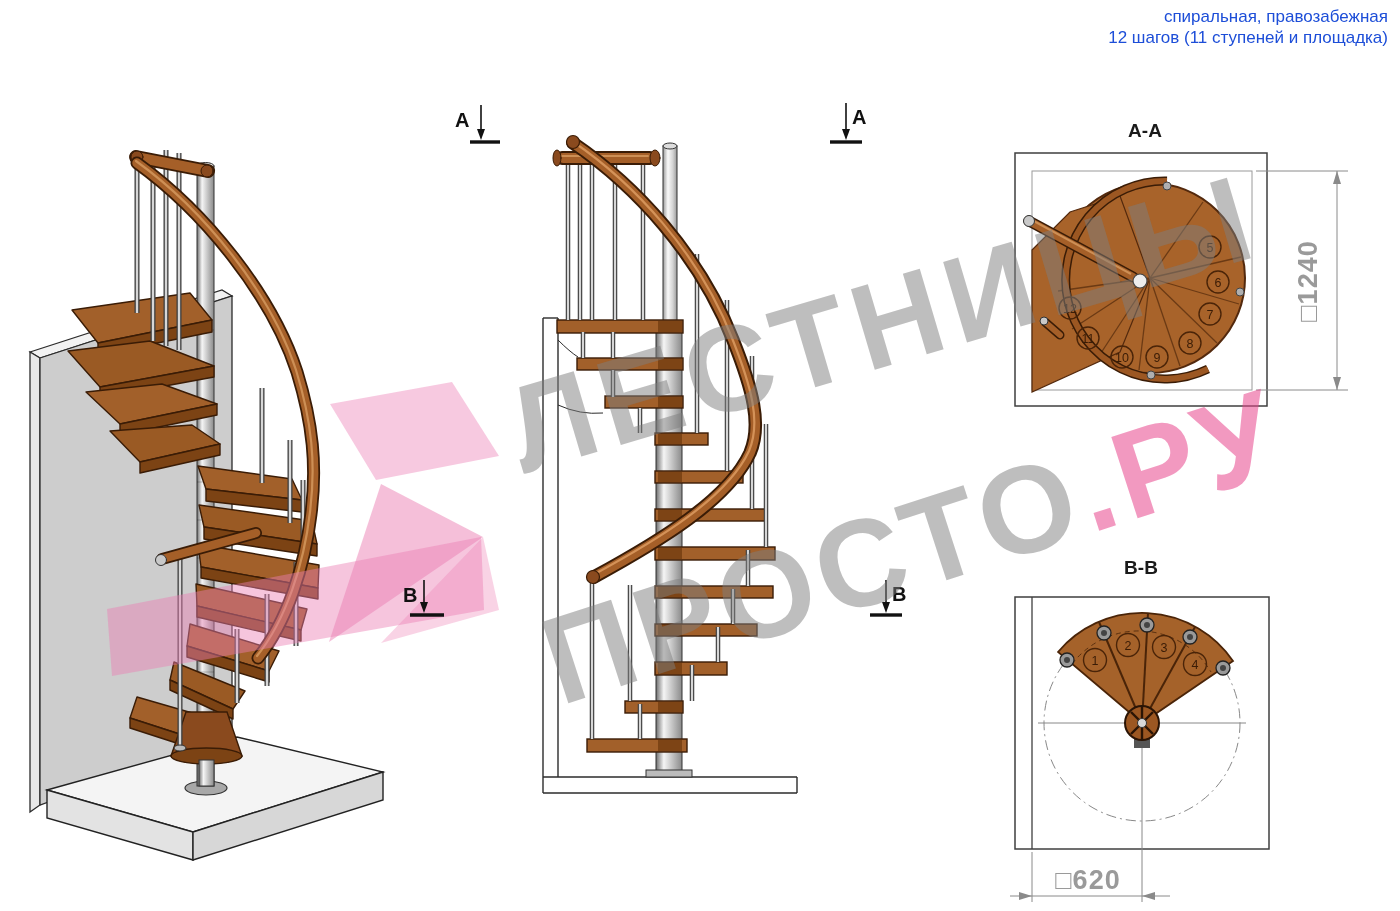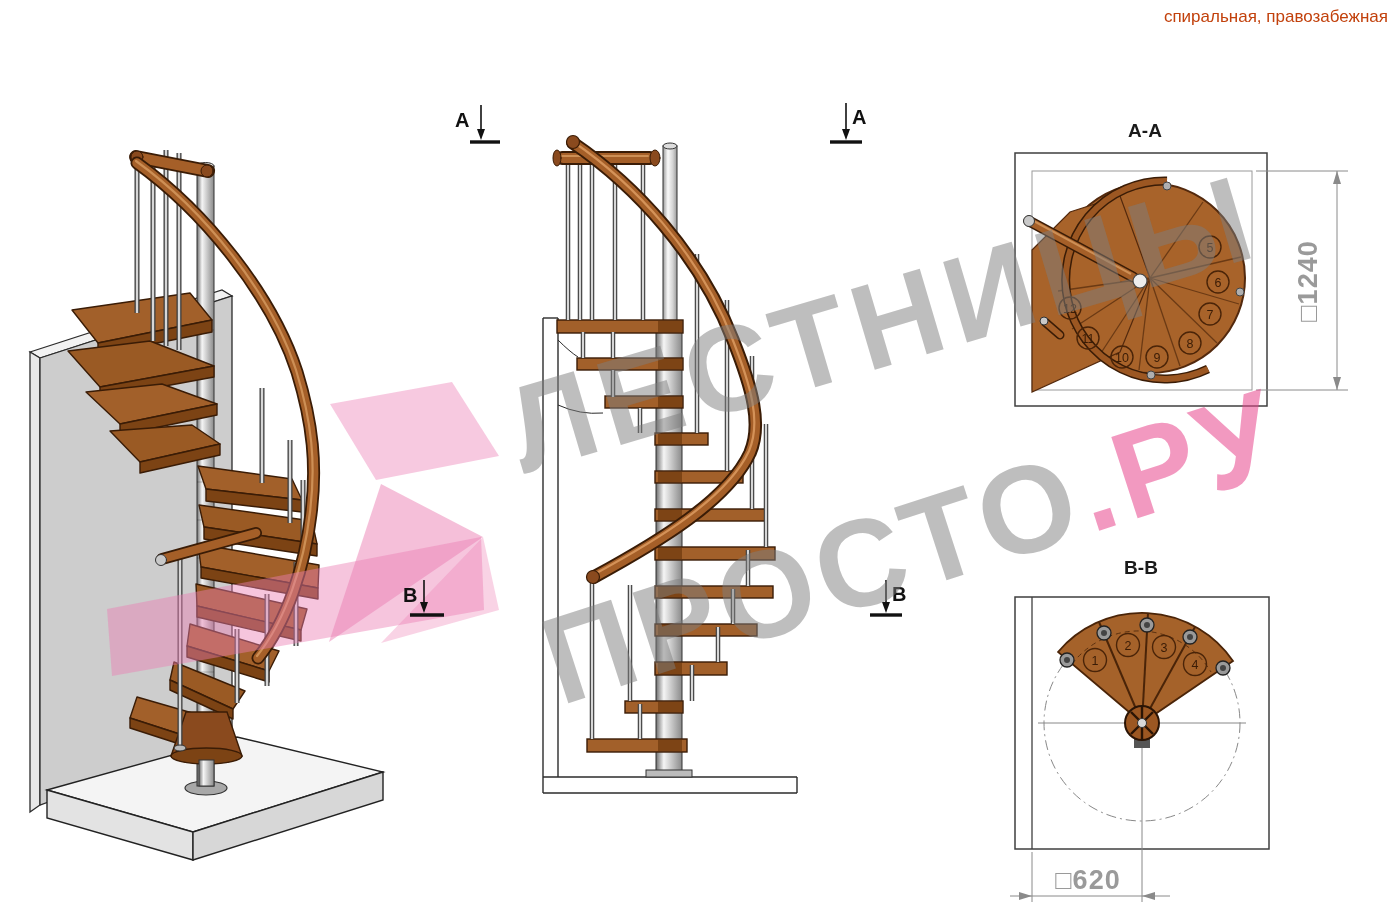"спиральная, правозабежная" .header { color: #c2410c -> #1d4ed8 }
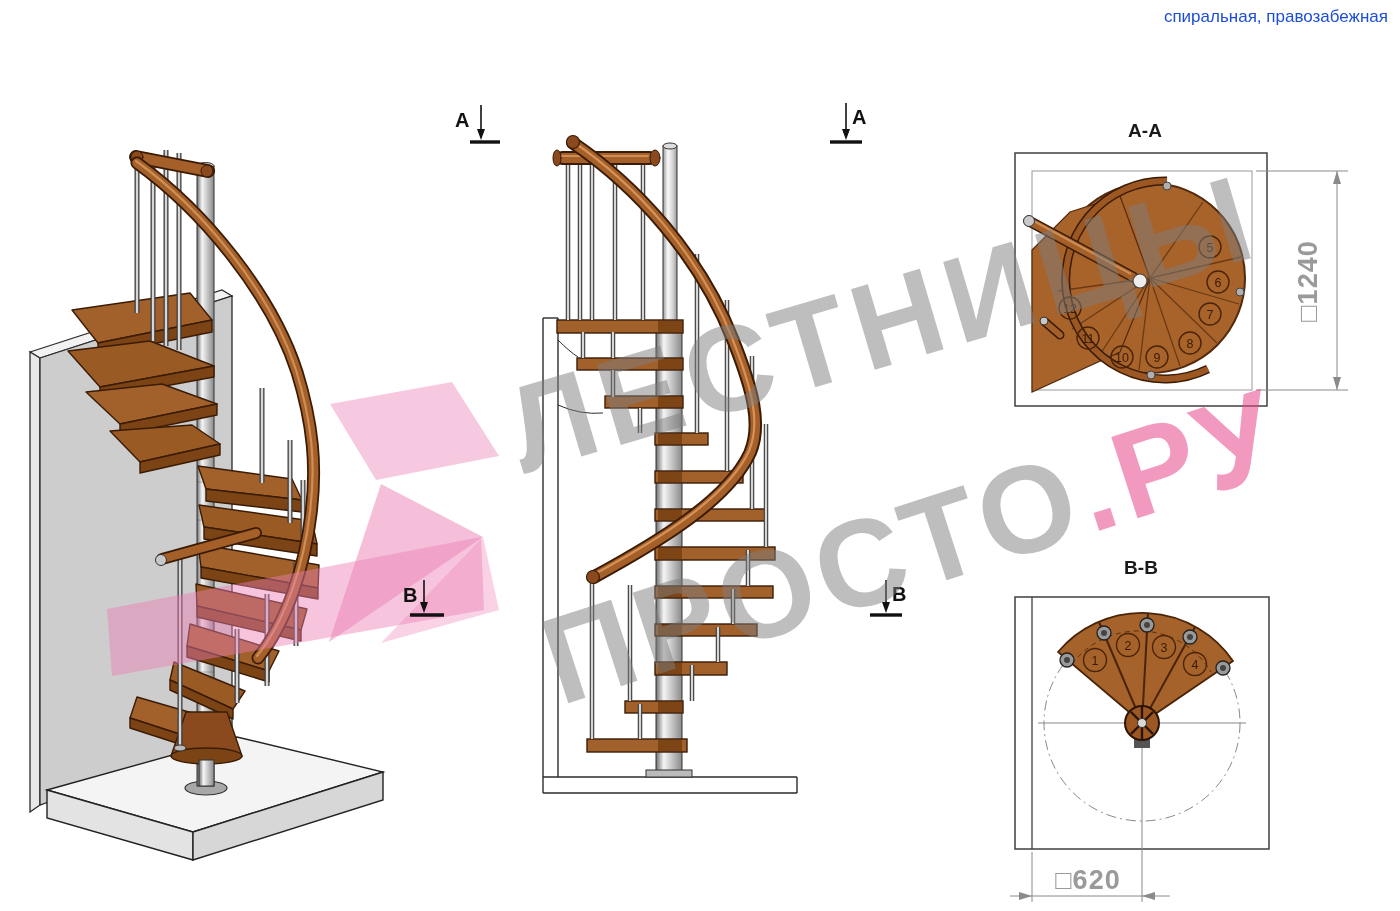"12 шагов (11 ступеней и" div { html: none -> <div>12 шагов (11 ступеней и площадка)</div> }
